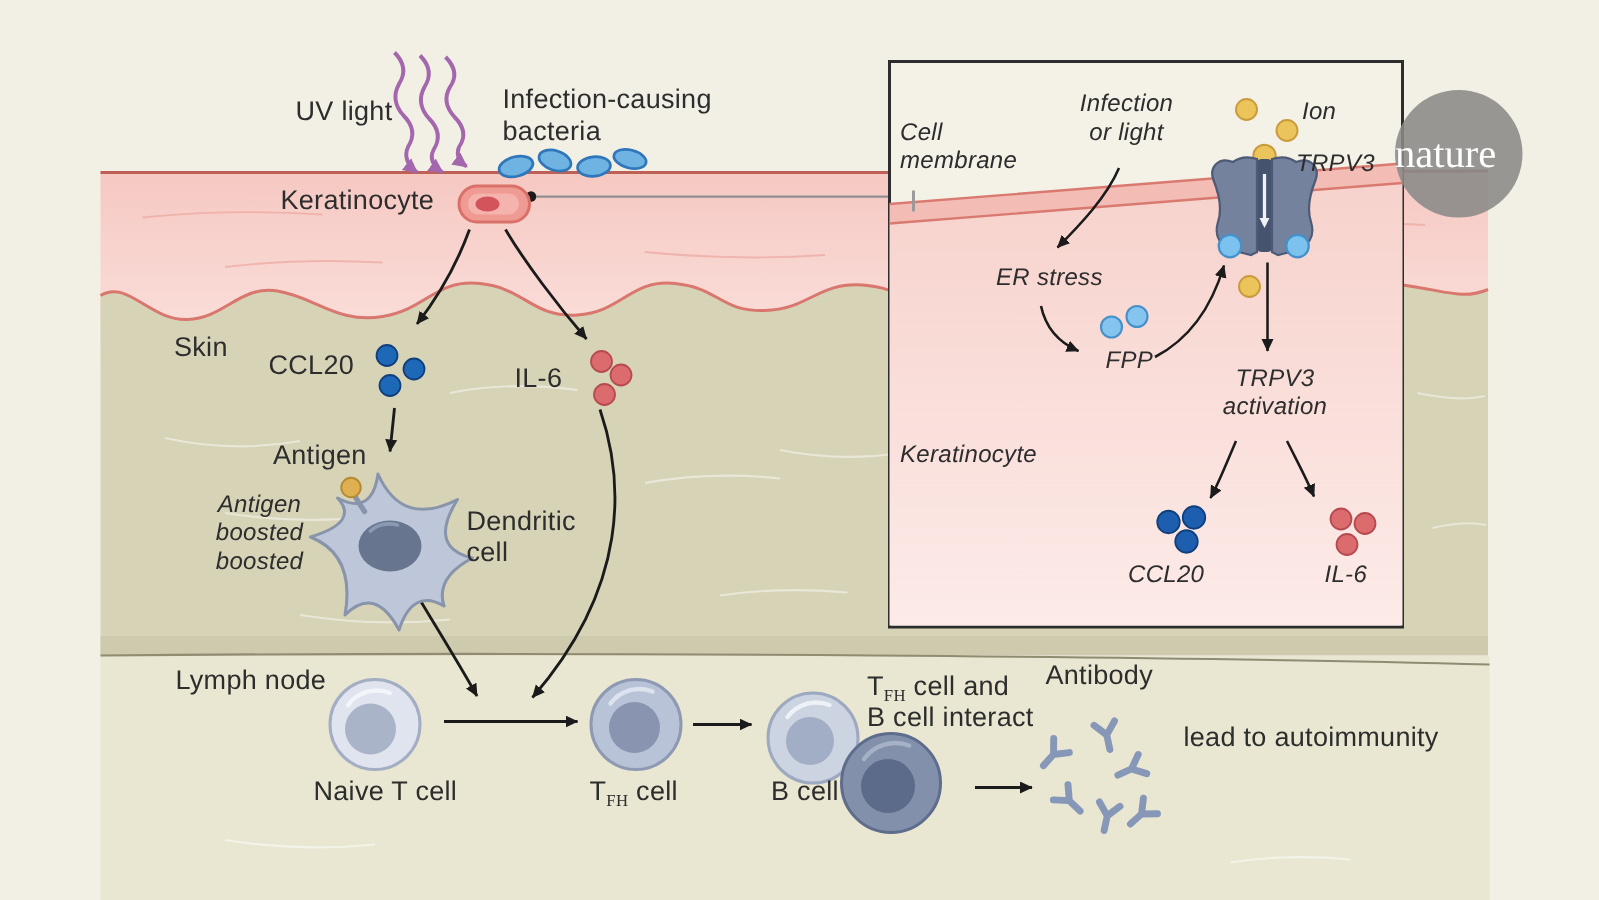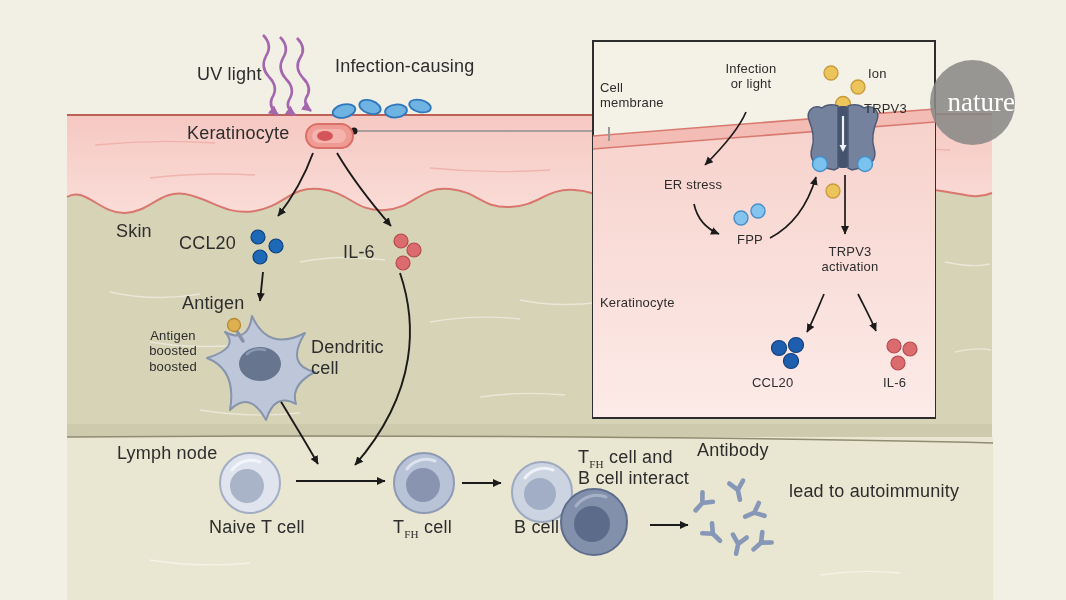"Infection" .lbl.small { font-size: 13px -> 16px; font-style: none -> italic }
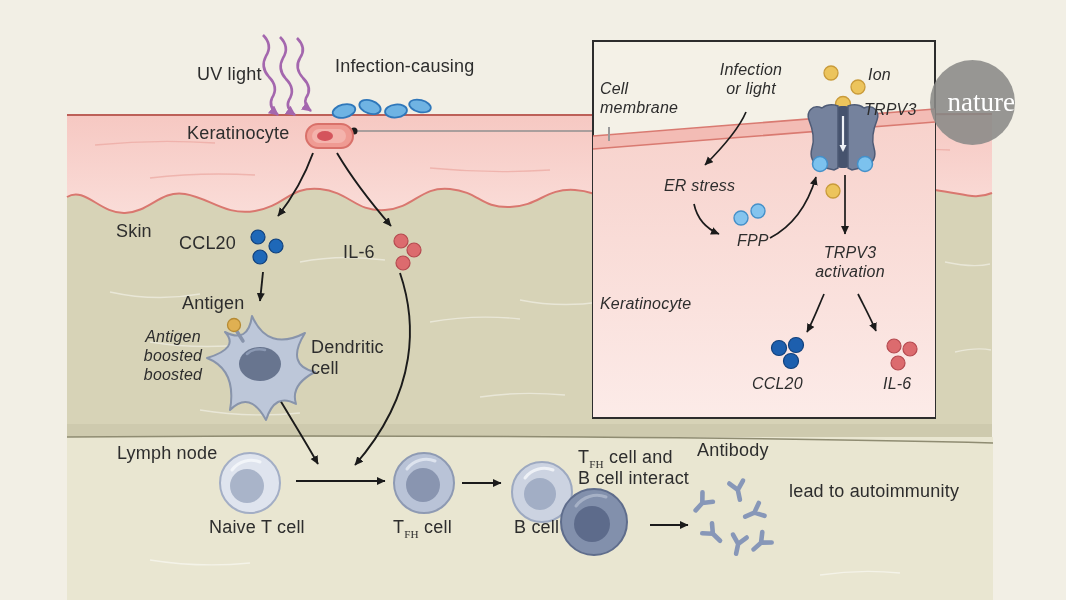"bacteria" div { html: none -> <div>bacteria</div> }
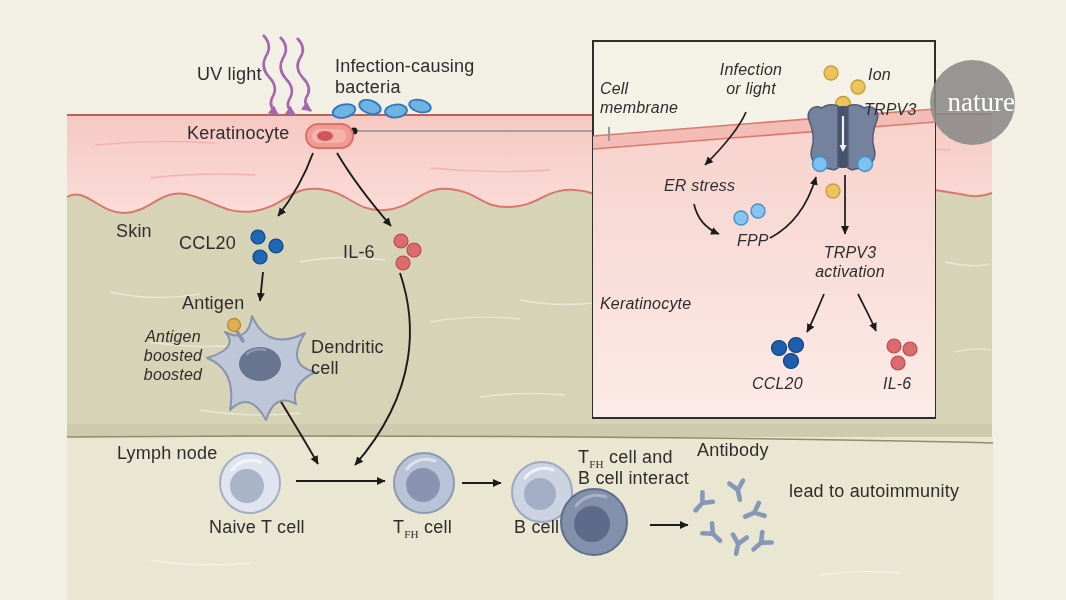"nature" .logo { justify-content: flex-end -> flex-start }
